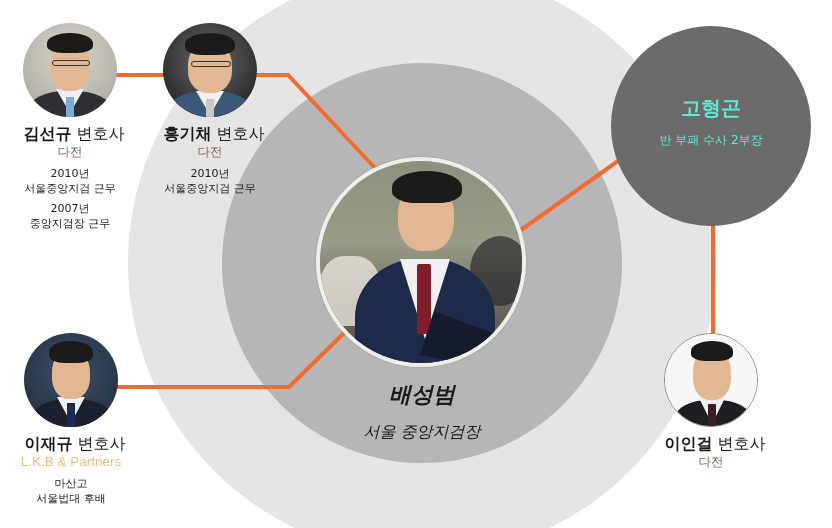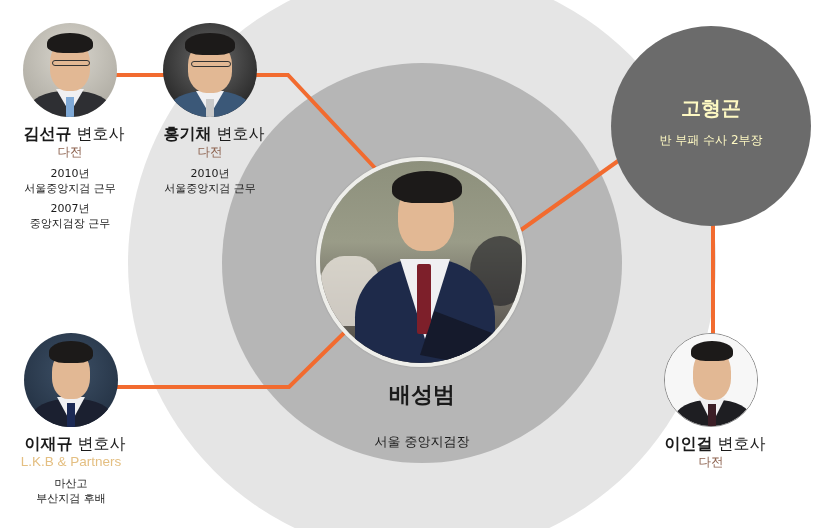"고형곤" .dark-node { color: #fef9c3 -> #5eead4 }
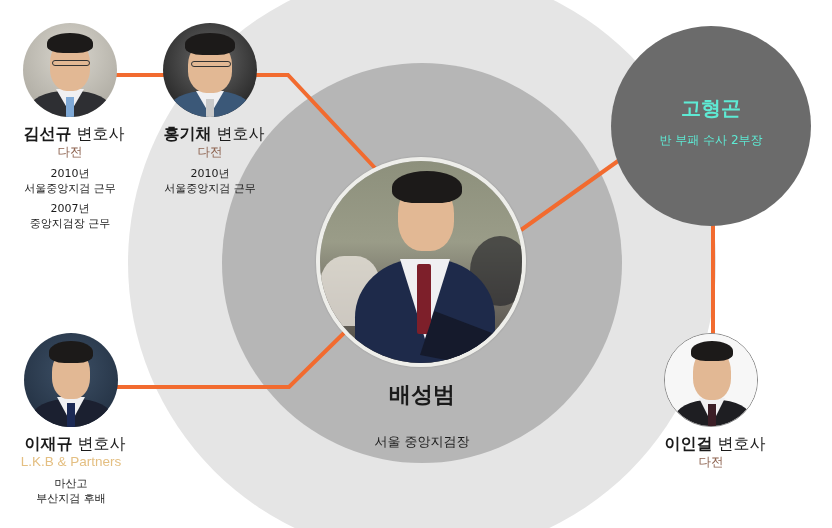"배성범" .center-label { font-style: none -> italic }
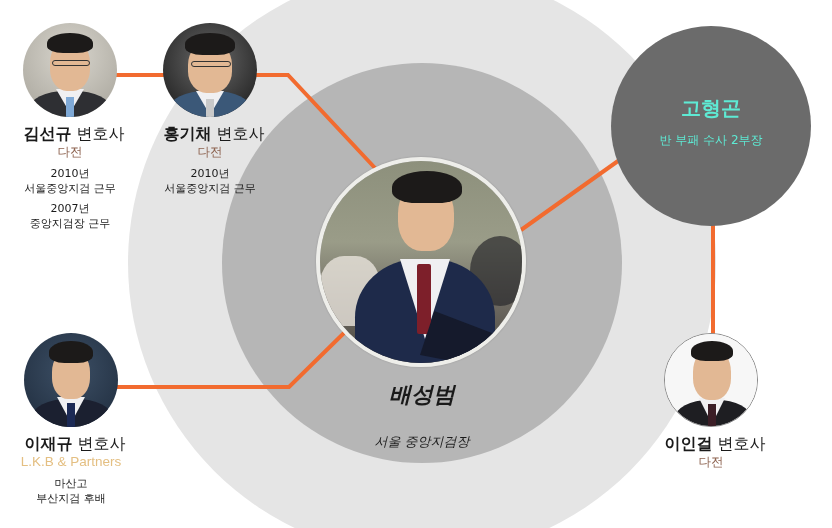"서울 중앙지검장" .center-label .role { font-size: 13px -> 16px; margin-top: 23px -> 12px }
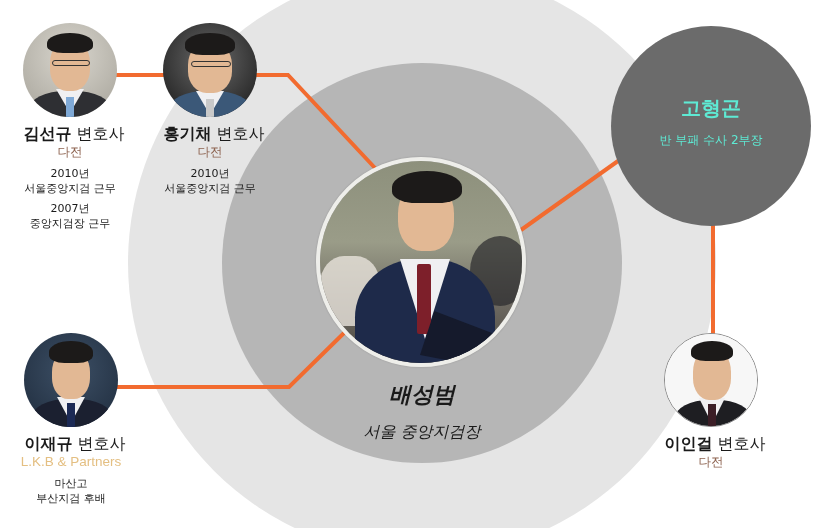"부산지검 후배" span { text: 부산지검 -> 서울법대 }
